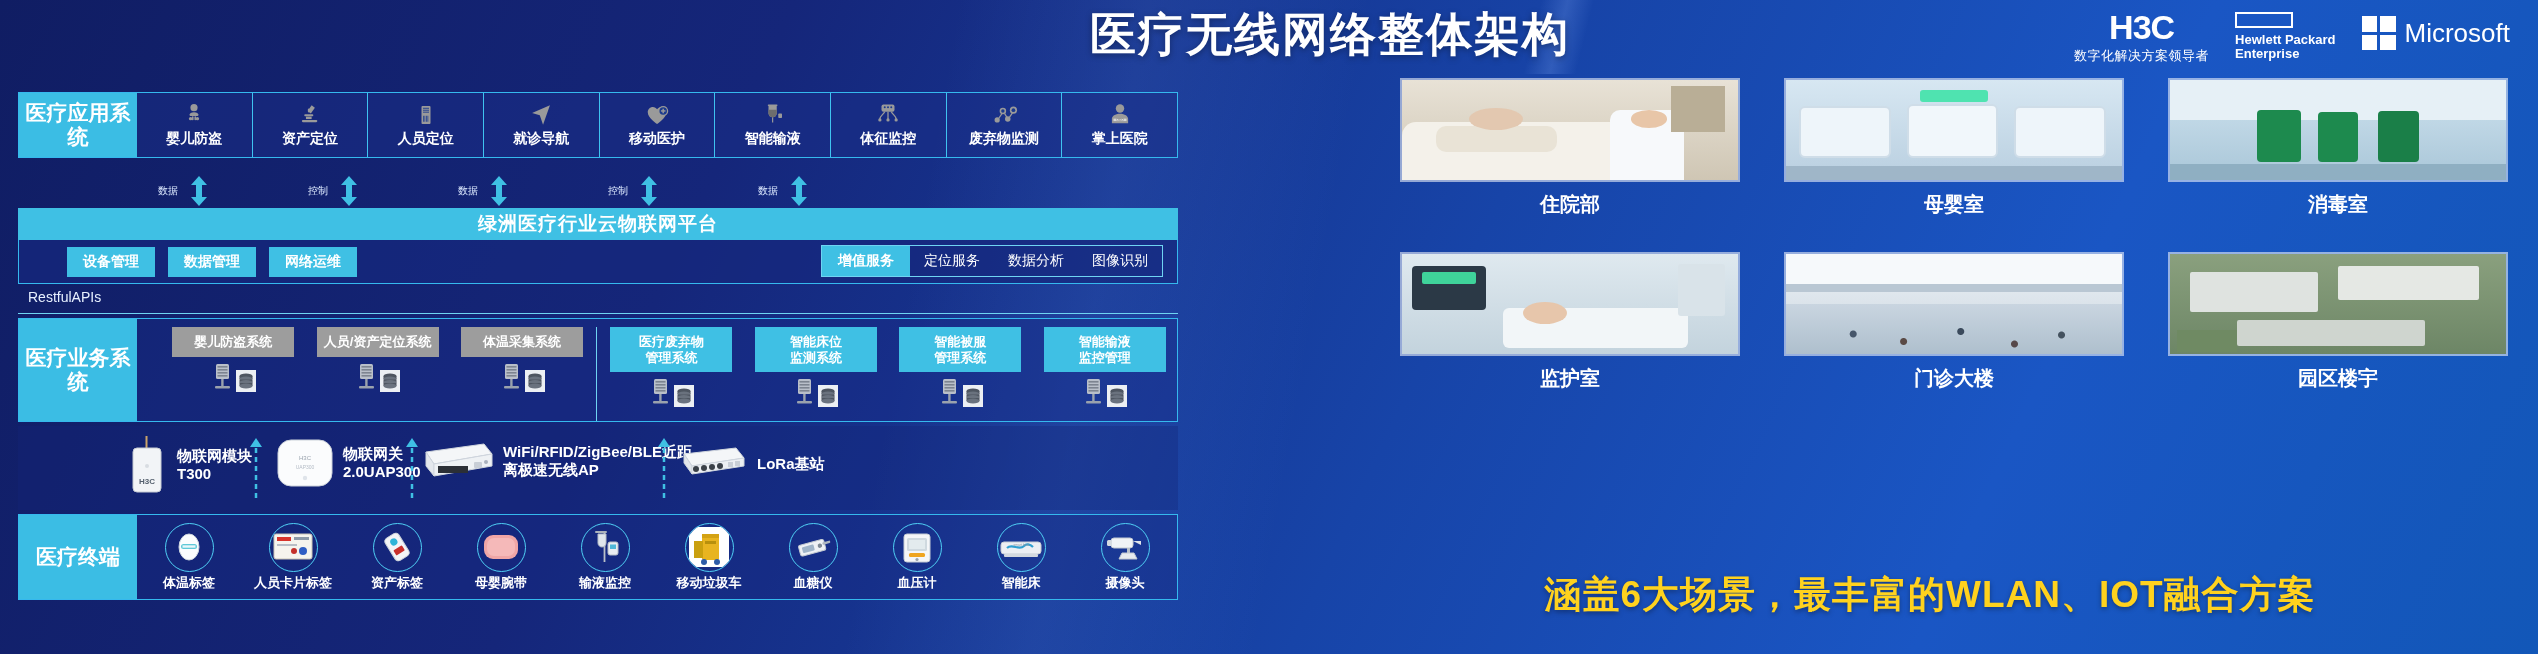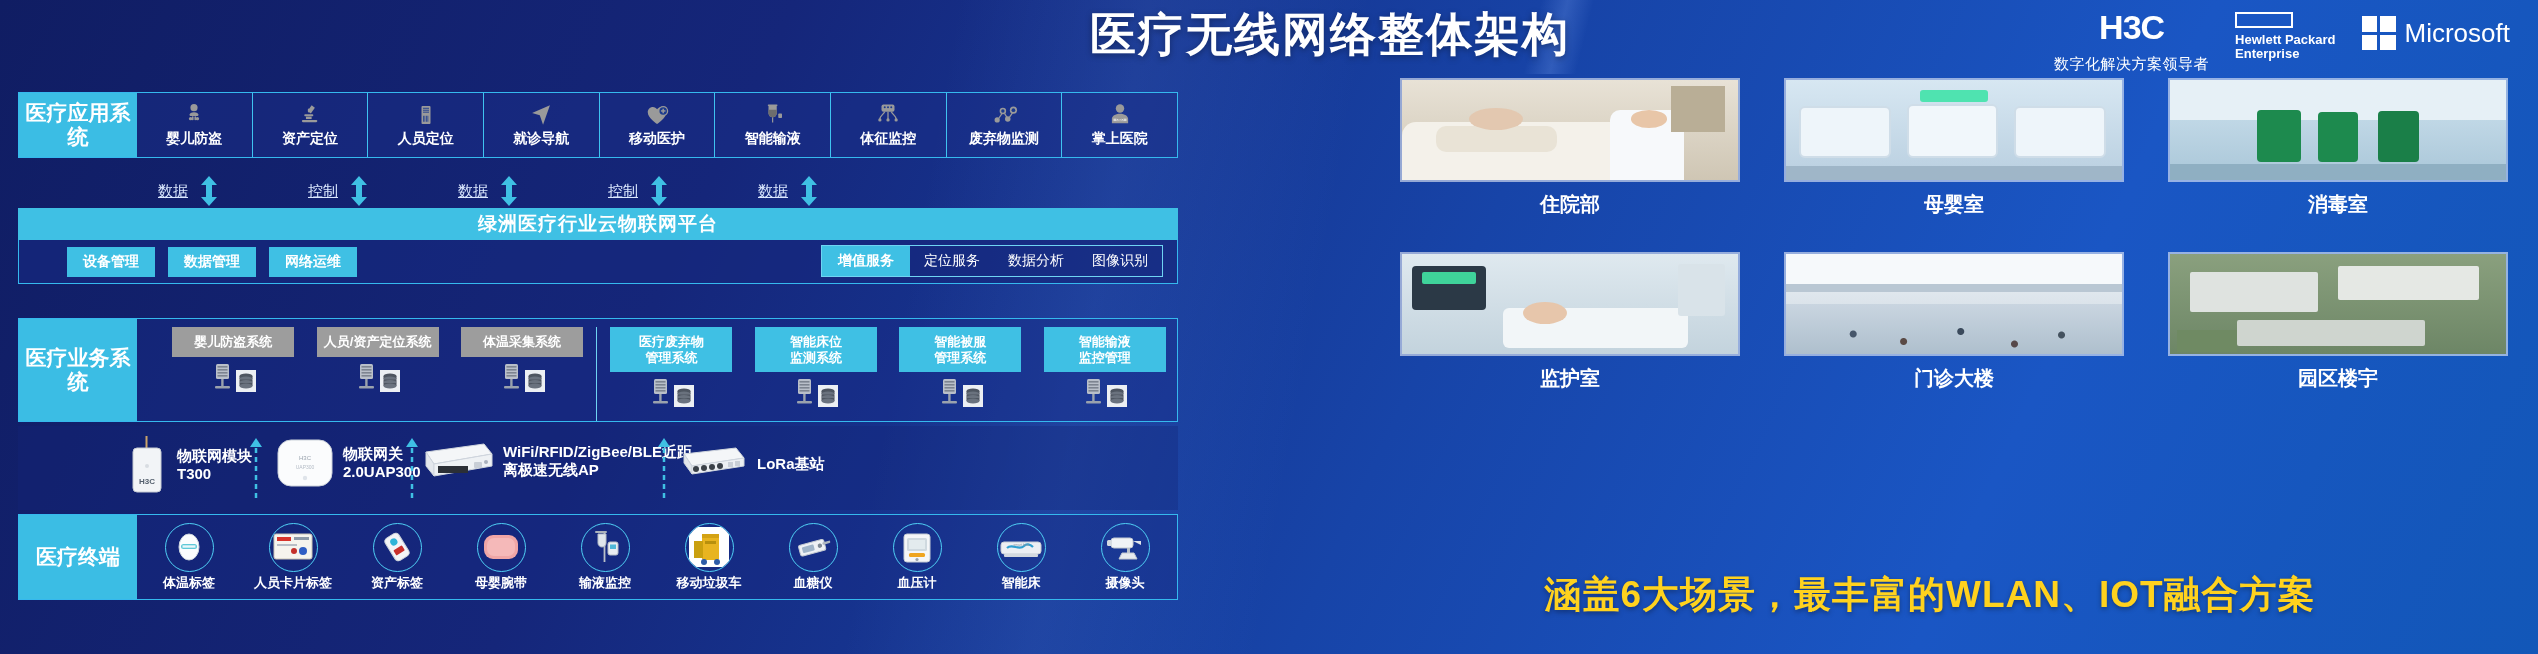"数字化解决方案领导者" .logo-h3c .sub { font-size: 15px -> 13px; margin-top: 11px -> 3px }
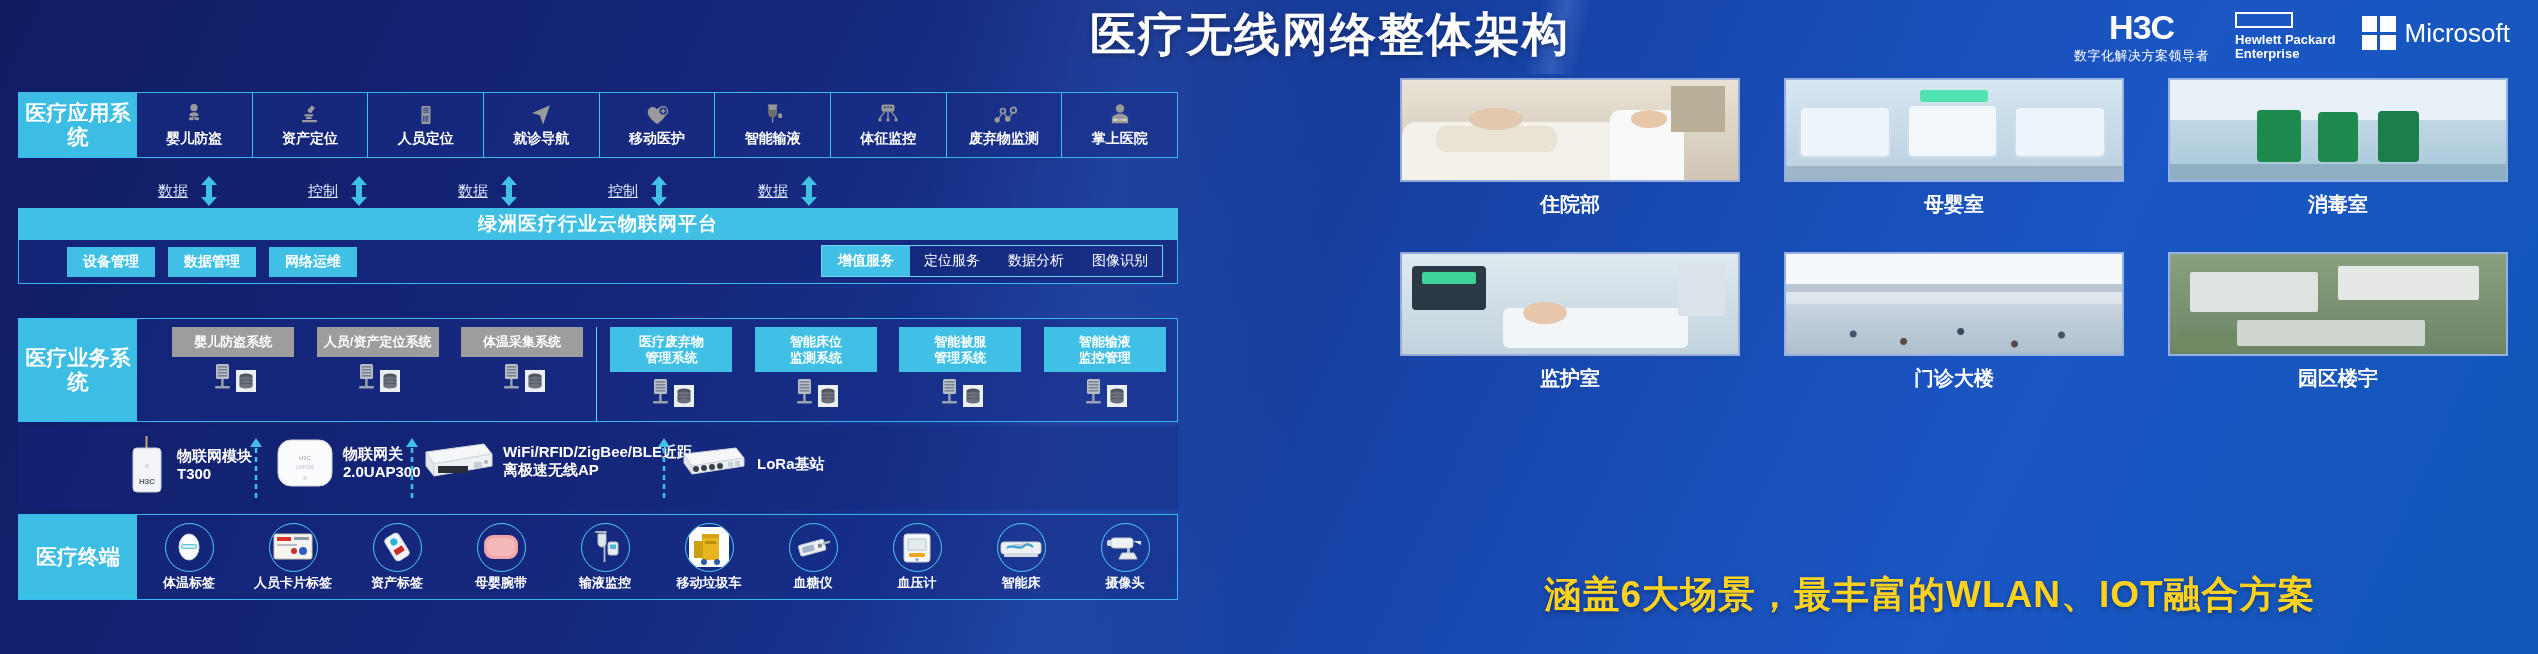"数据" .flow-item .txt { font-size: 15px -> 10px; text-decoration: underline -> none }
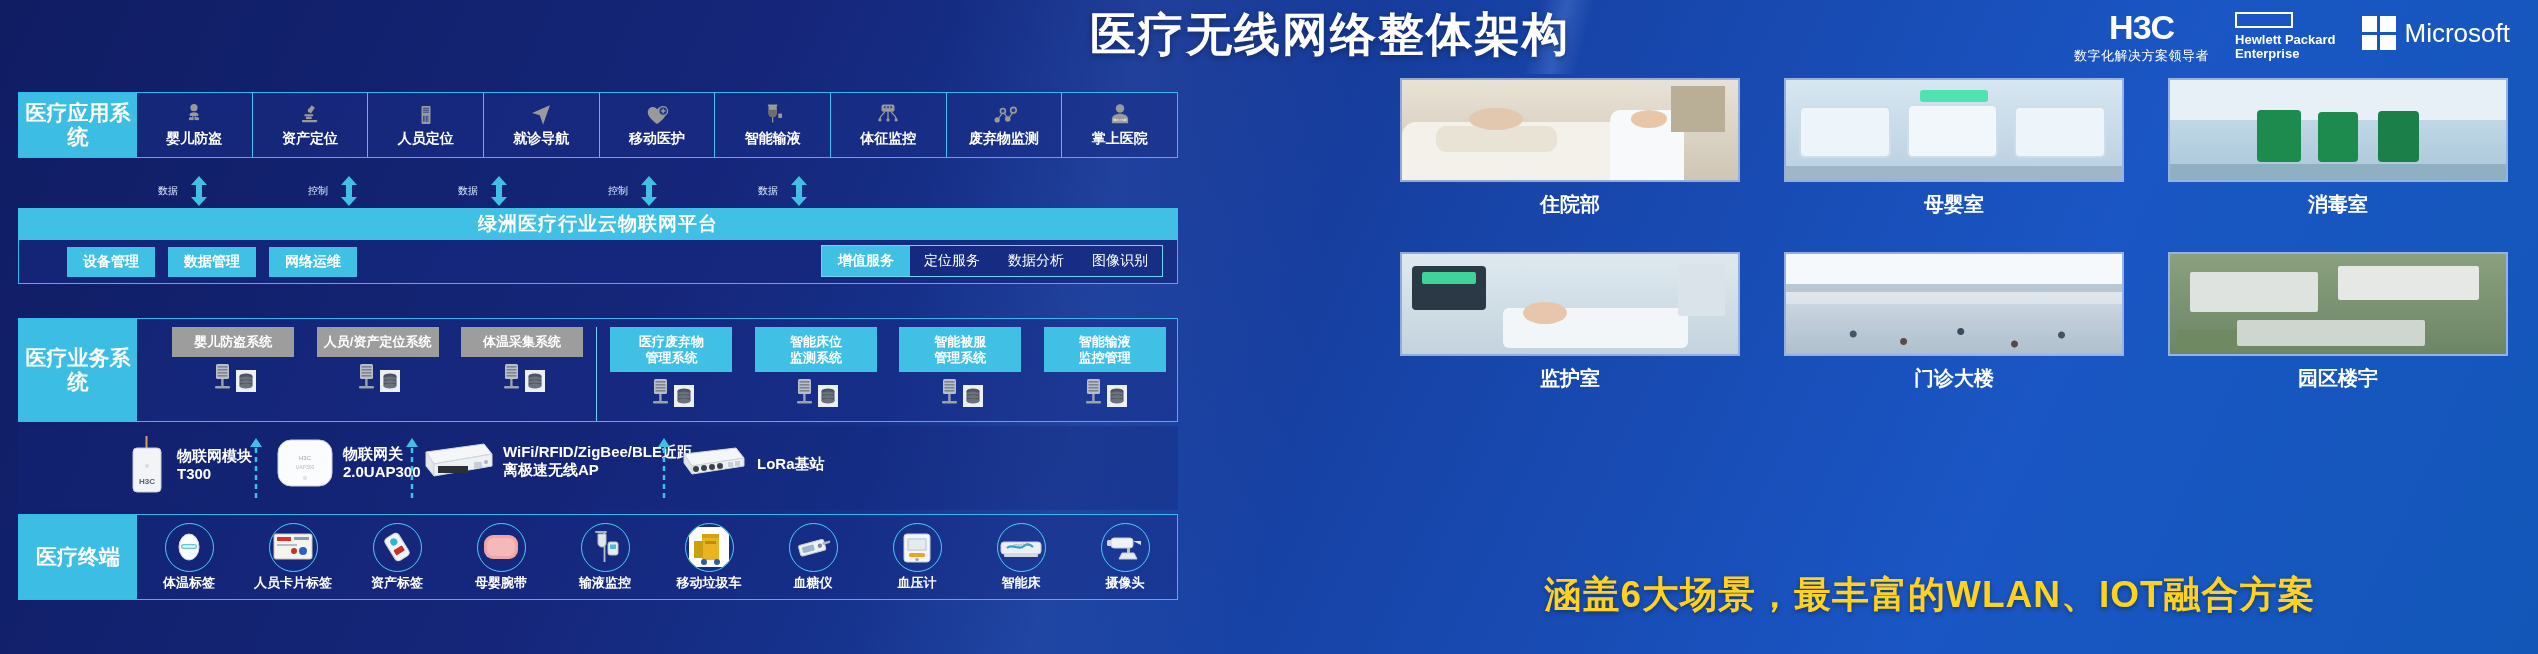"RestfulAPIs" div { html: none -> <div> <div>RestfulAPIs</div> <div></div> </div> }
